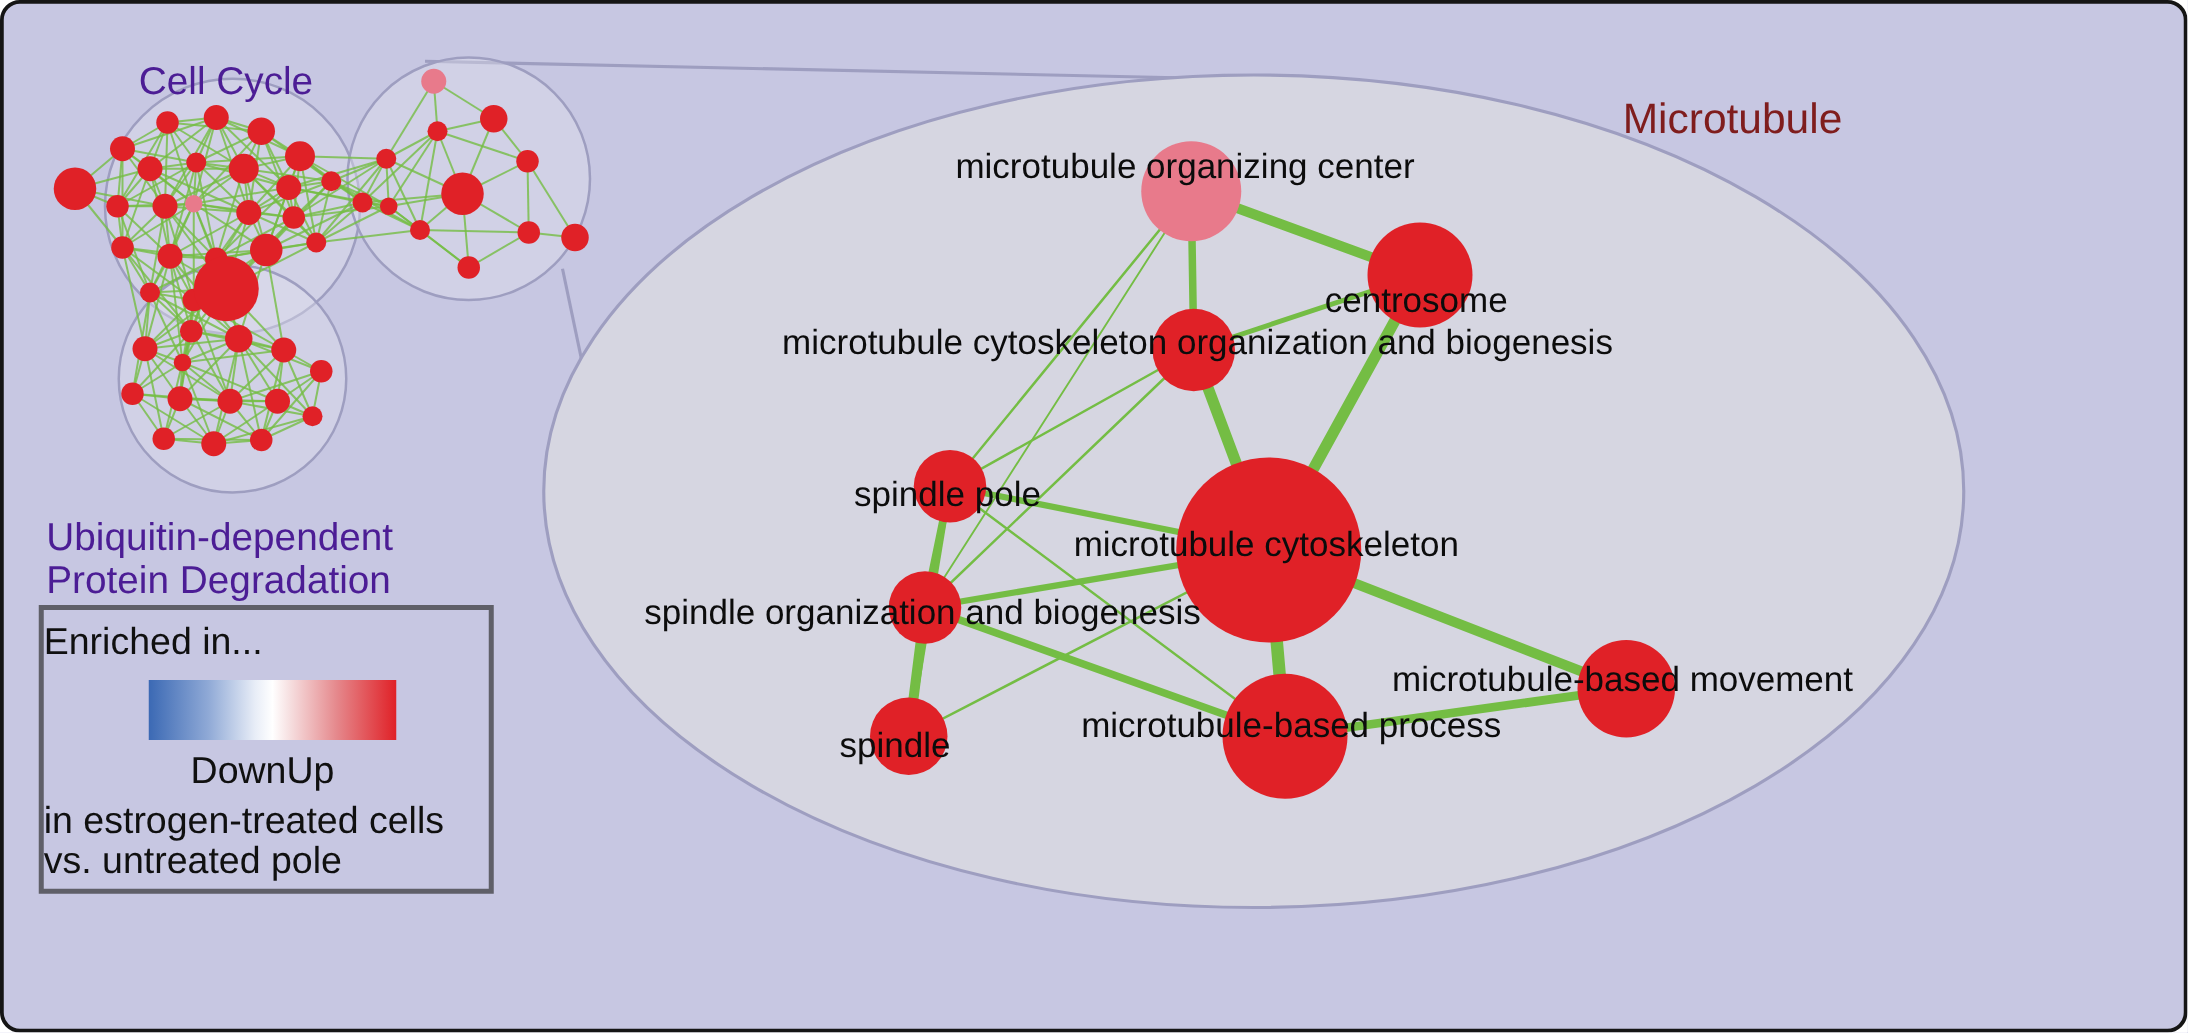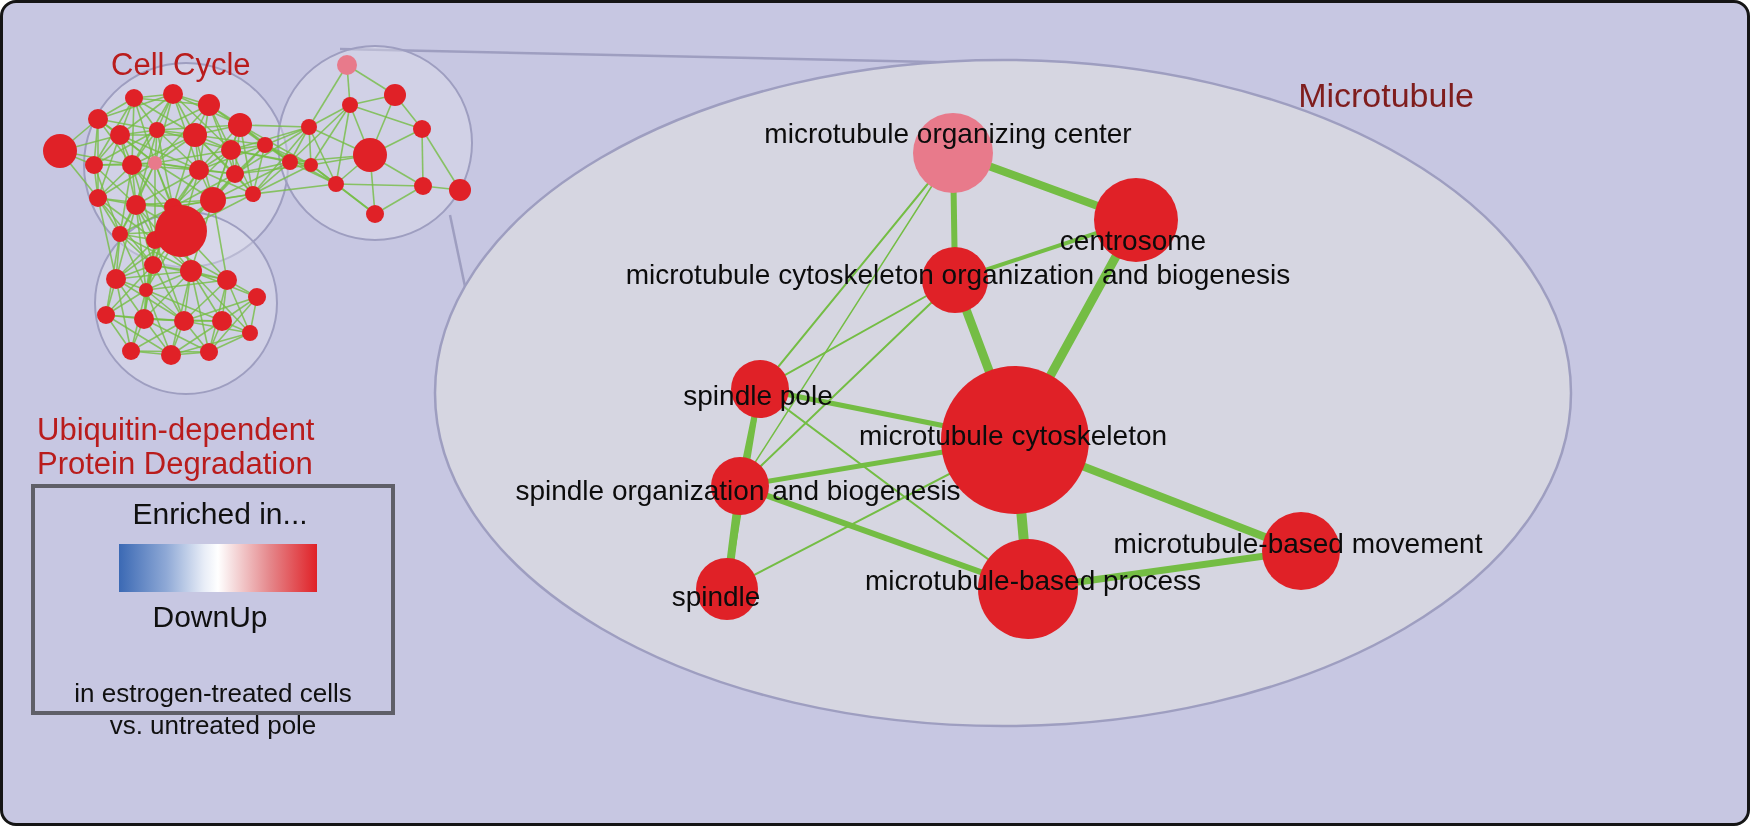"Cell Cycle" .lbl-gray { color: #b91c1c -> #4c1d95 }
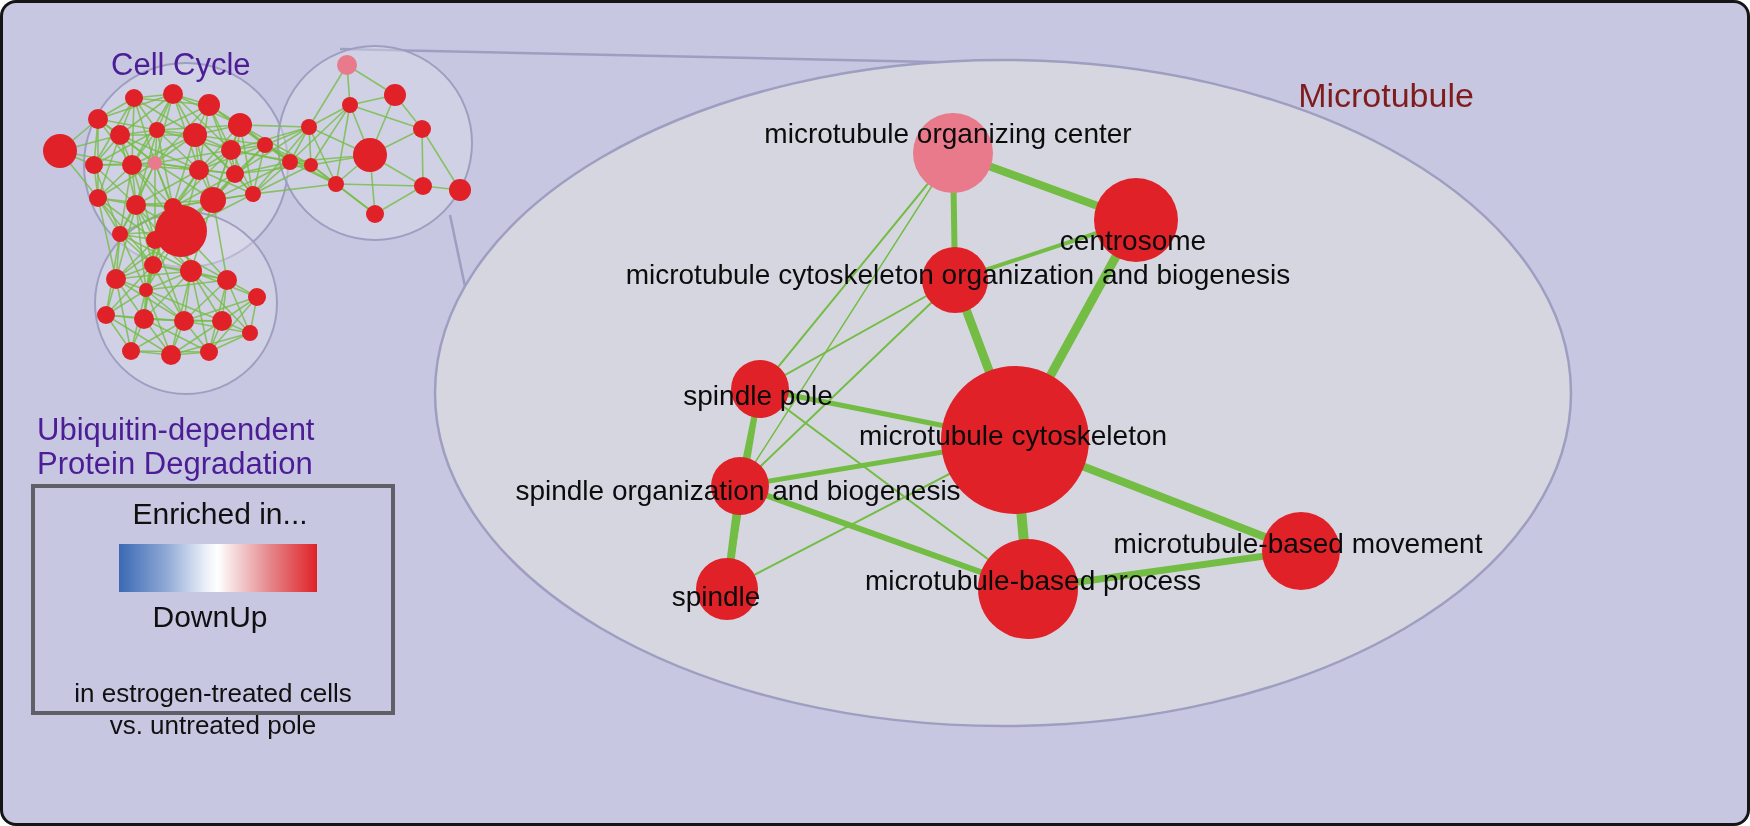"Enriched in..." .legend-title { padding-left: 14px -> none; text-align: center -> left }
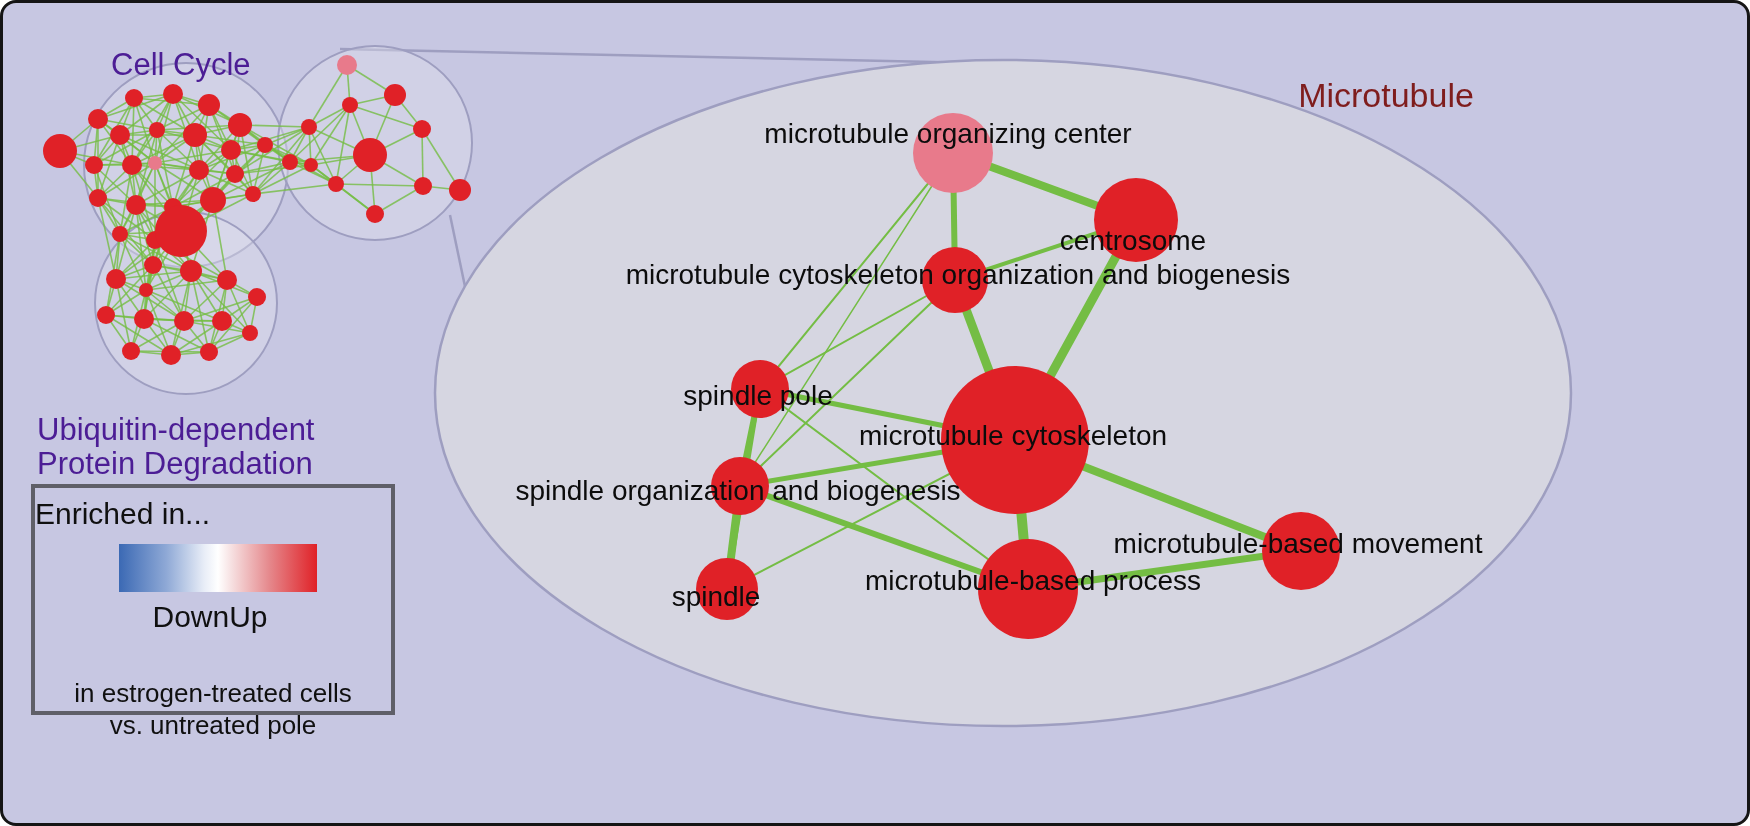"in estrogen-treated cells" .legend-caption { font-size: 26px -> 30px; margin-top: 36px -> none; text-align: center -> none }
